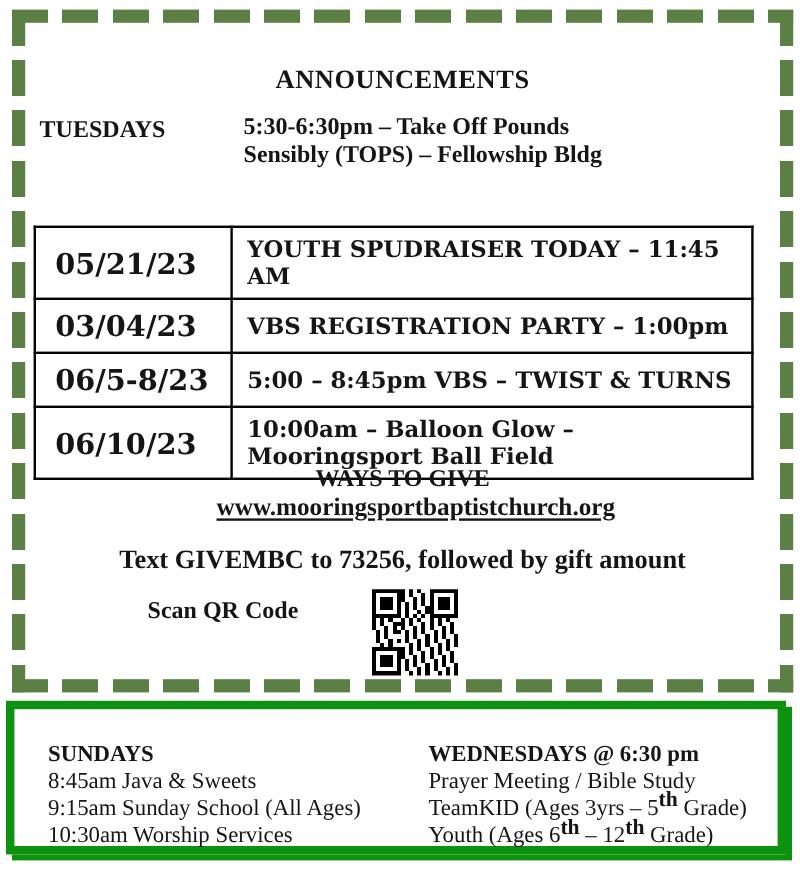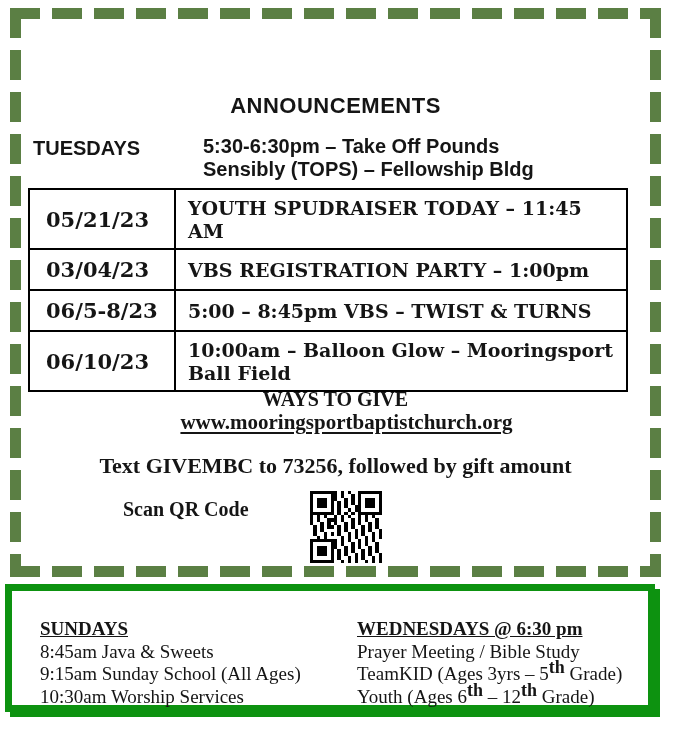"ANNOUNCEMENTS" .georgia { font-family: Liberation Sans, sans-serif -> Liberation Serif, serif; margin-top: 40px -> none }
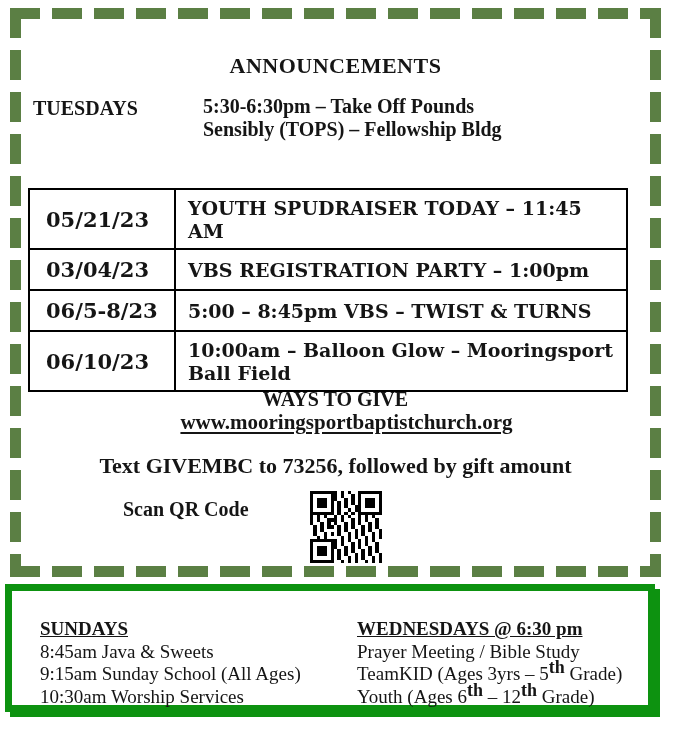"05/21/23" td.date-cell { font-size: 21px -> 24px; width: 146px -> 164px }
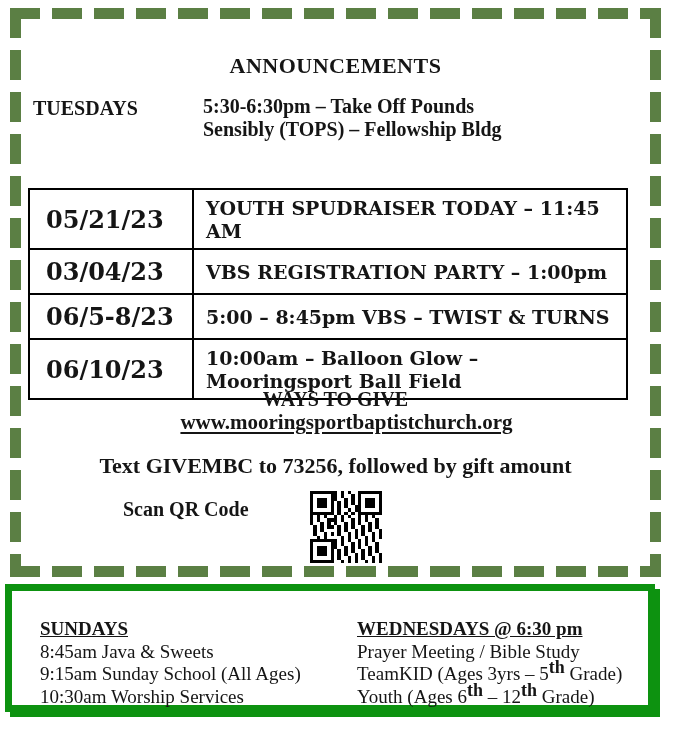"SUNDAYS" .schedule-col .hdr { text-decoration: underline -> none }
